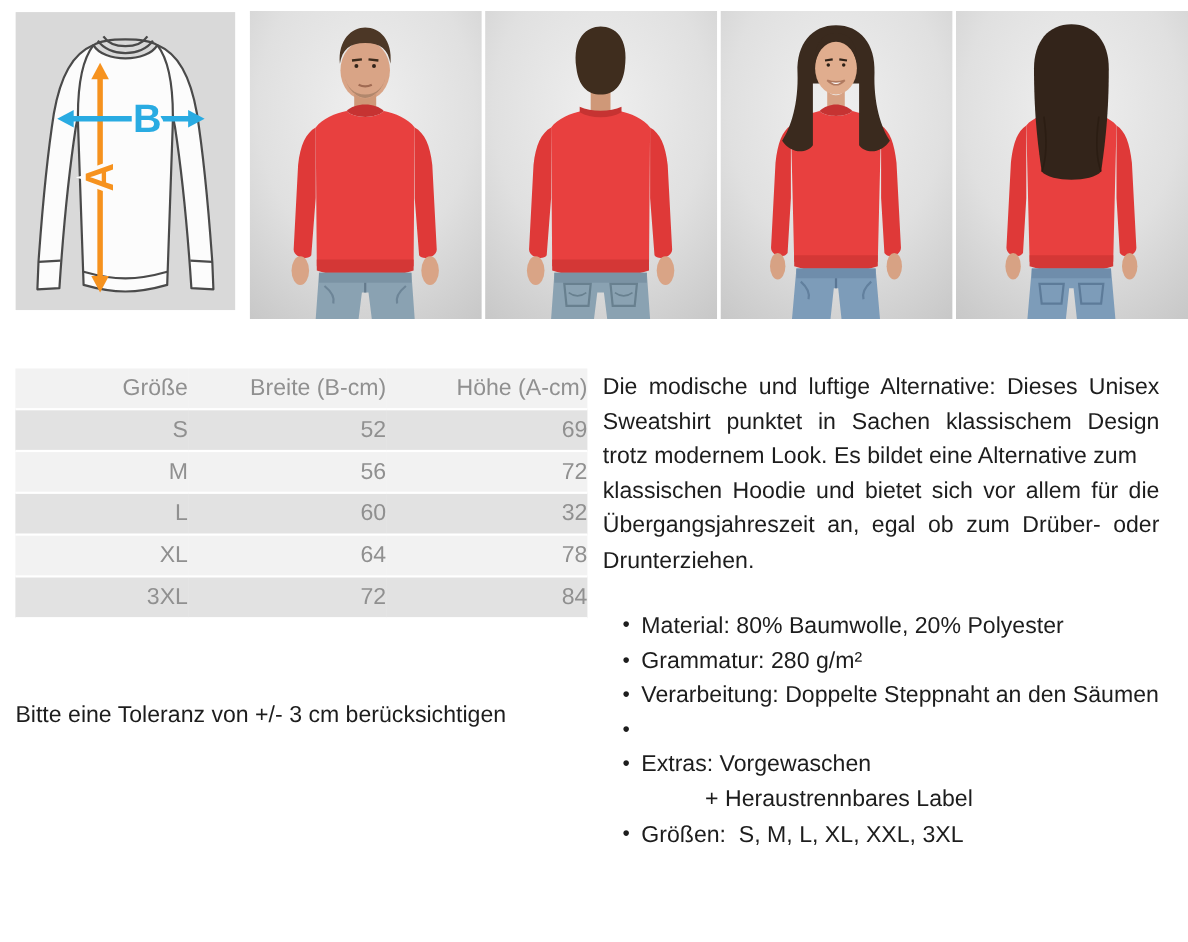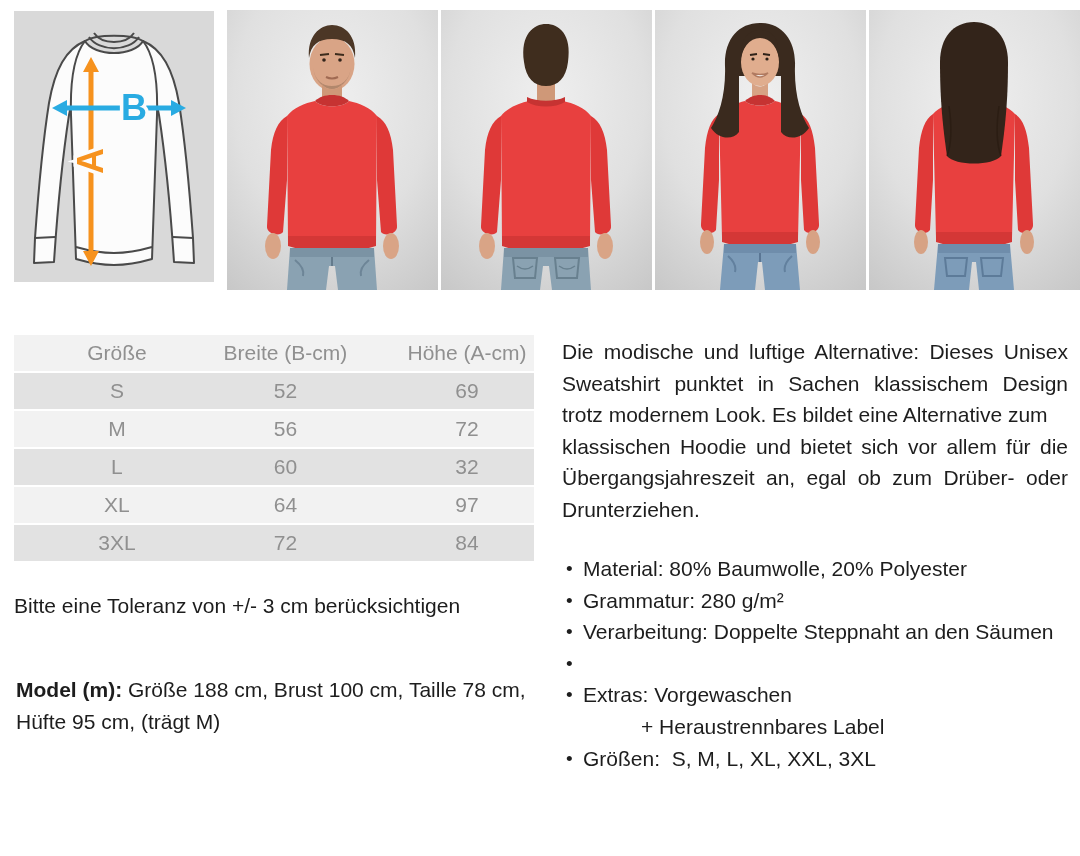"Größe" .size-table th, .size-table td { text-align: center -> right }
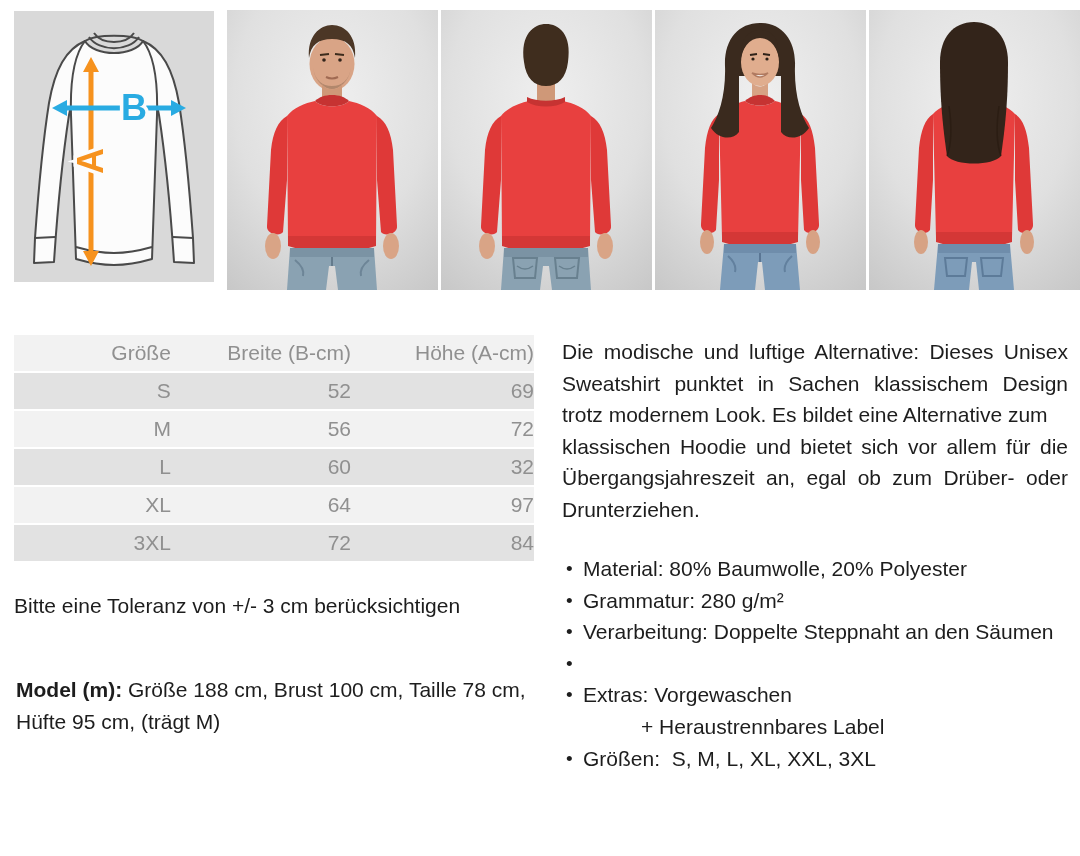"Die modische und luftige Alternative:" .description { left: 562px -> 548px }
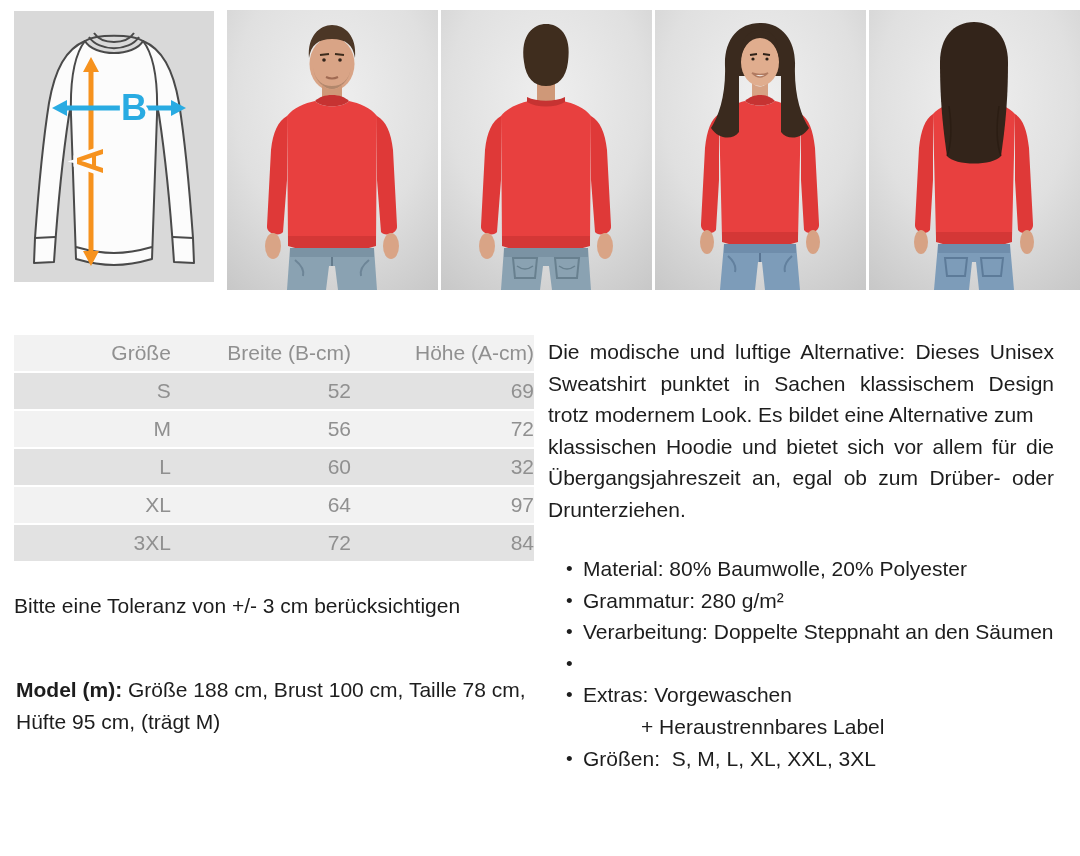"97" td { text: 97 -> 78 }
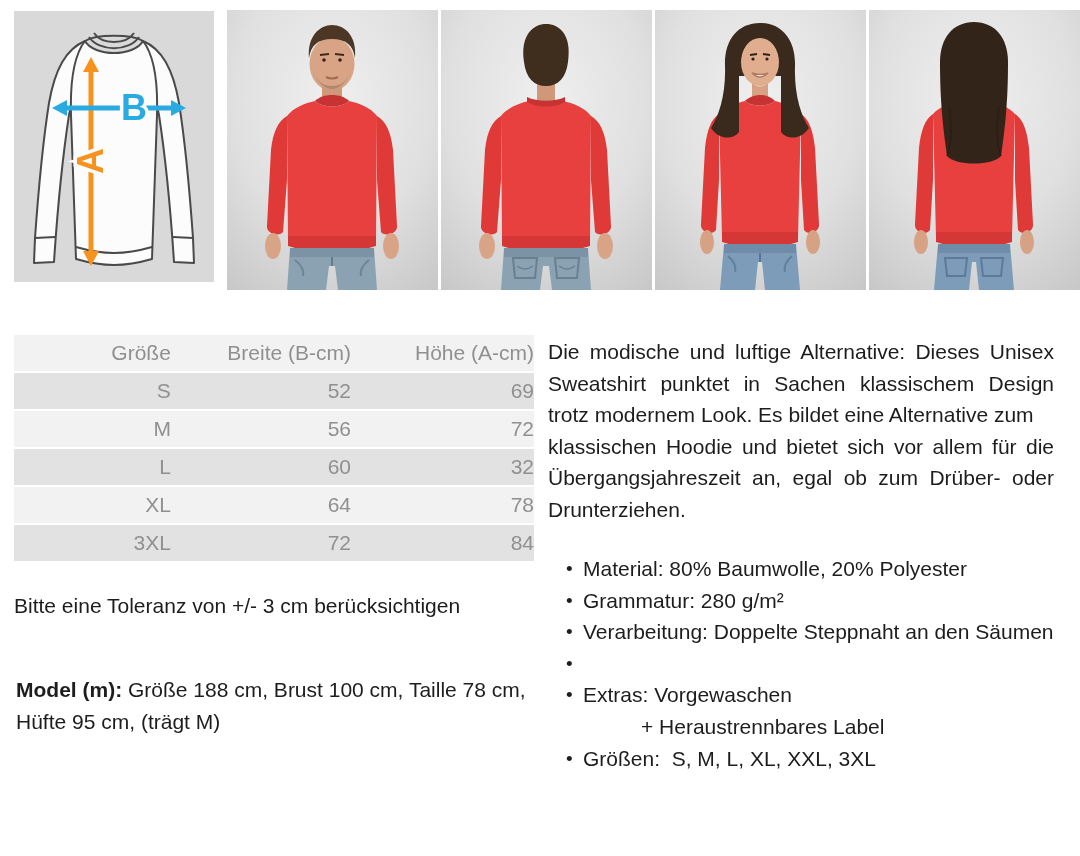"Bitte eine Toleranz von +/-" .tolerance { top: 594px -> 638px }
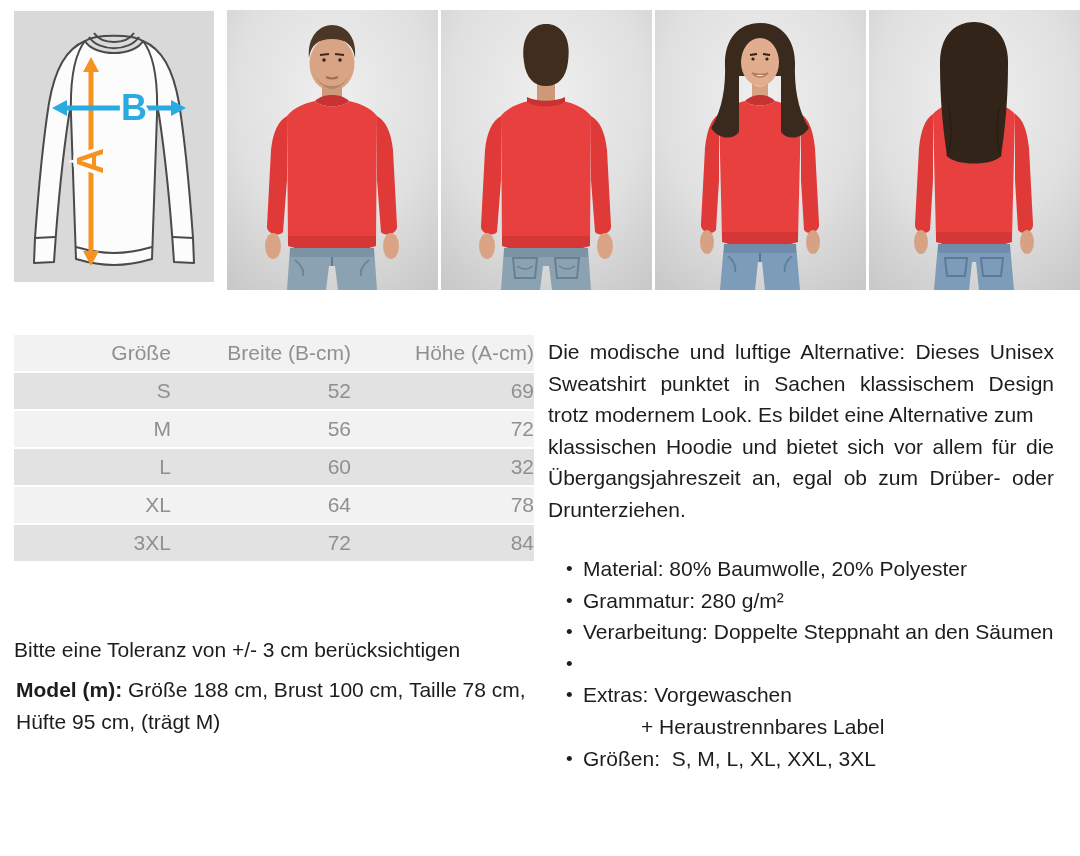"Model (m): Größe 188 cm," p.model-info { html: <p><b>Model (m):</b><span> Größe 188 cm, Brust 100 cm, Taille 78 cm, Hüfte 95 cm, (trägt M)</span></p> -> none }
